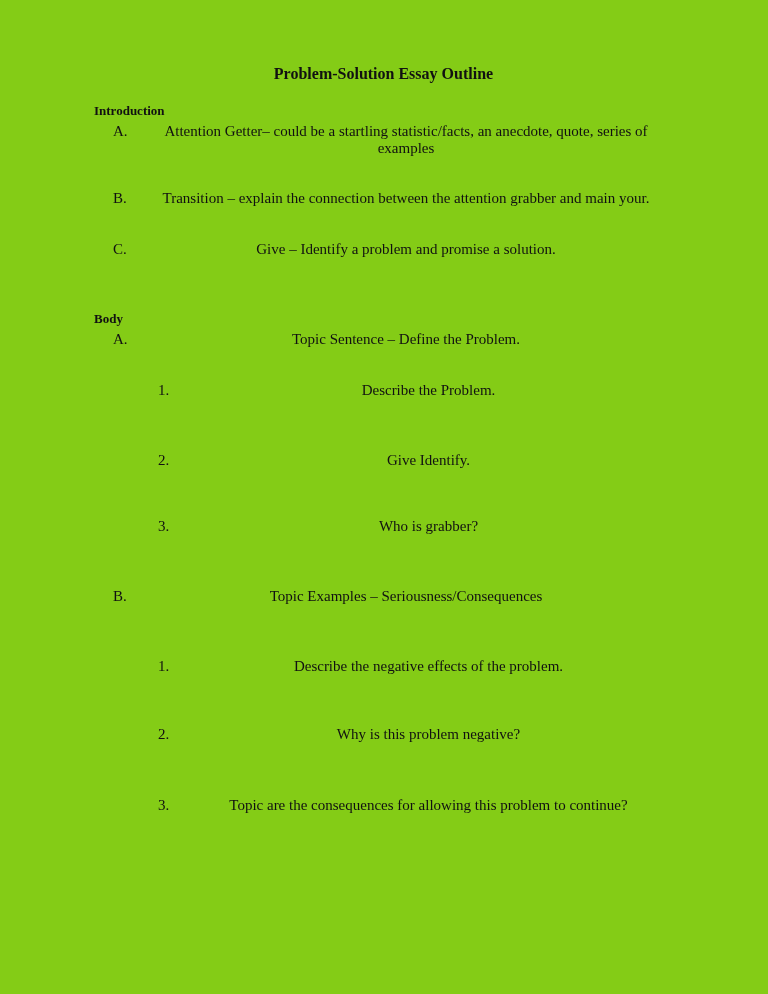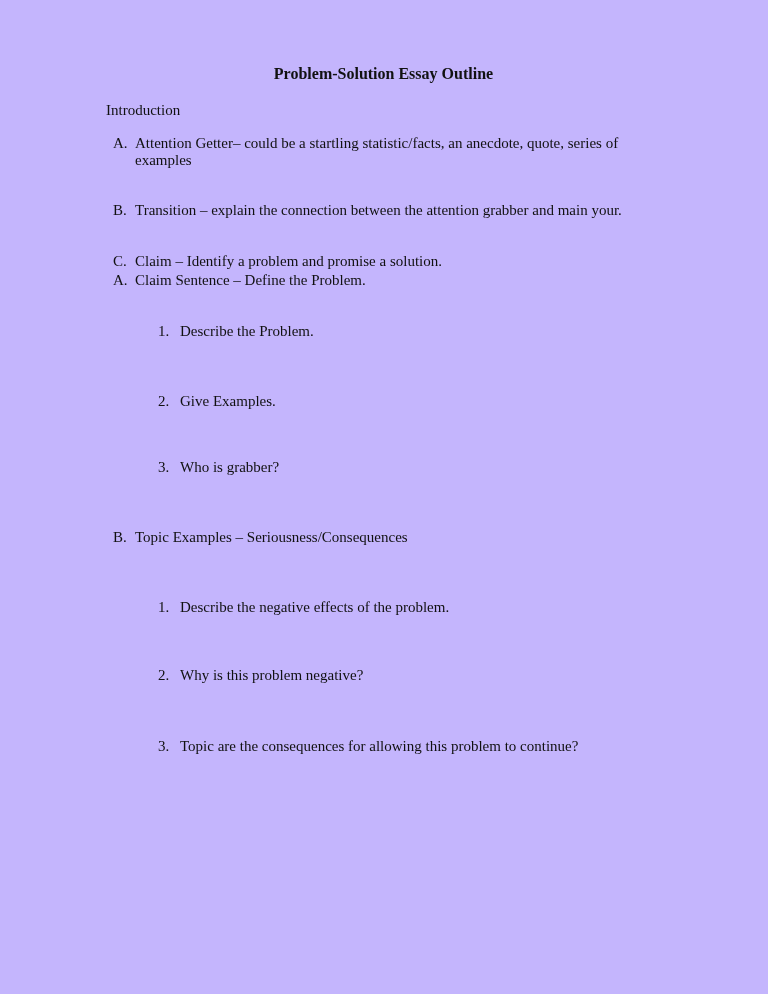"Problem-Solution Essay Outline" .page { background: #c4b5fd -> #84cc16 }
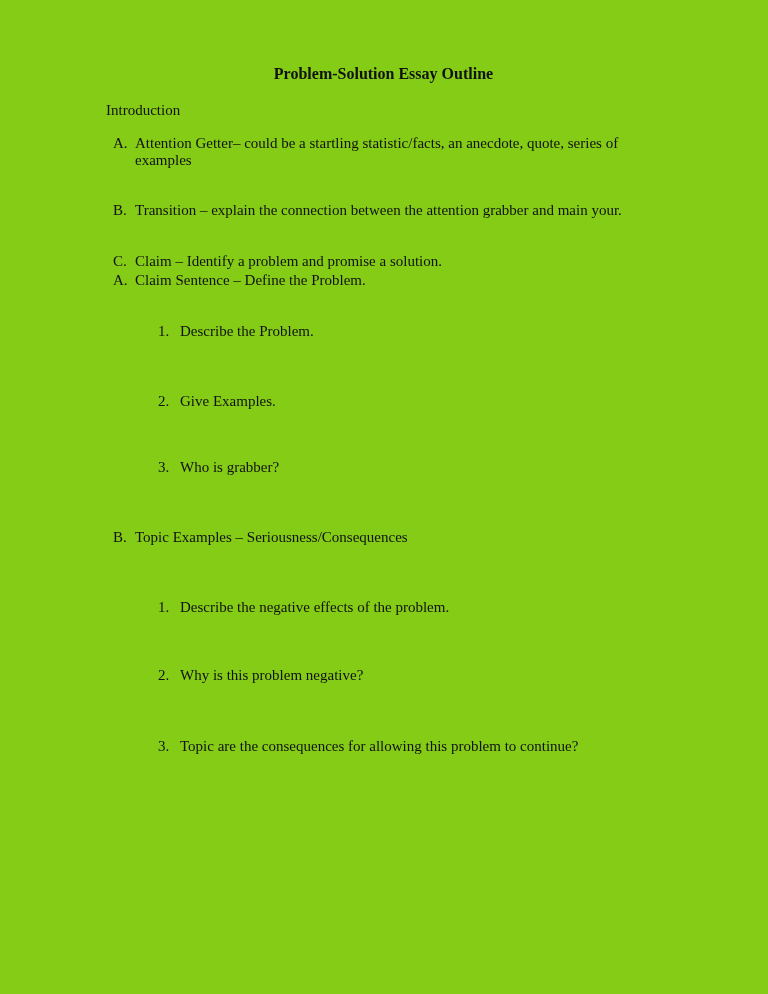"Introduction" .heading { font-size: 15px -> 13px; font-weight: normal -> bold; margin: 16px -> 4px }
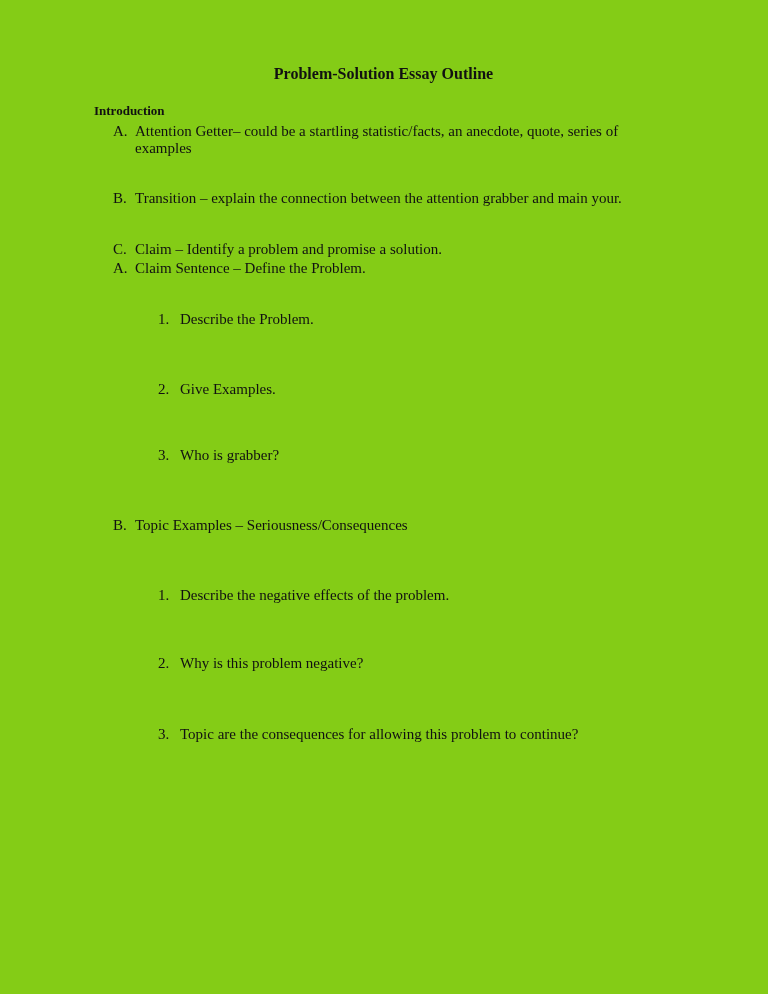"Attention Getter– could be a" .item .text { text-align: none -> center }
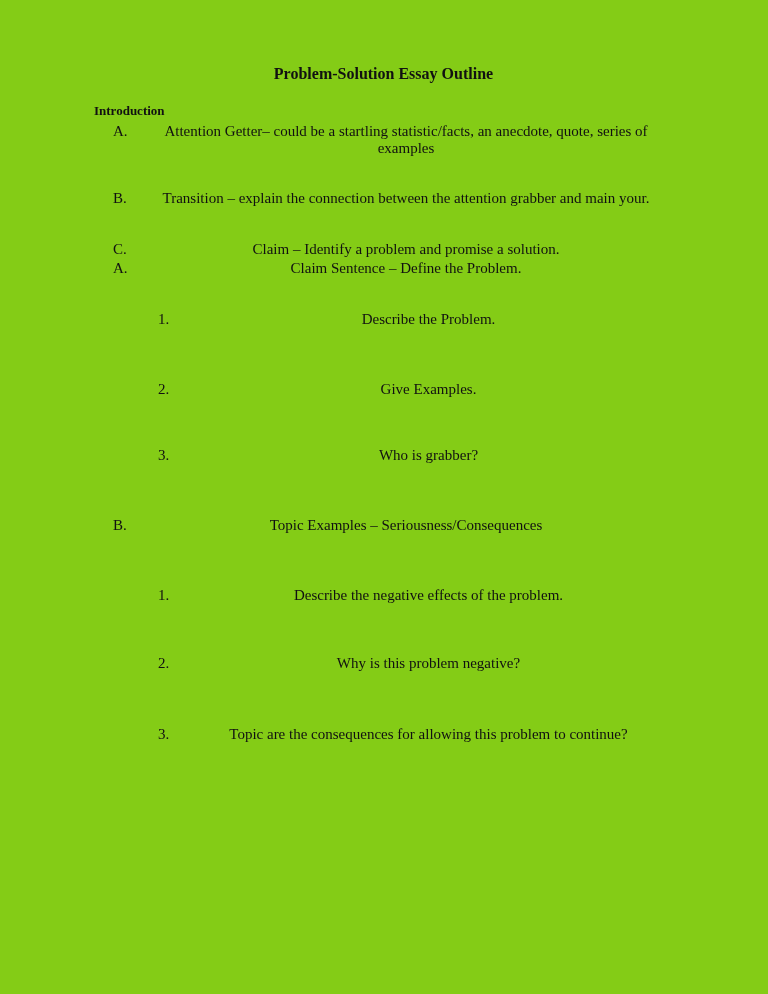"Claim – Identify a problem" span.text { text: Claim -> Give }
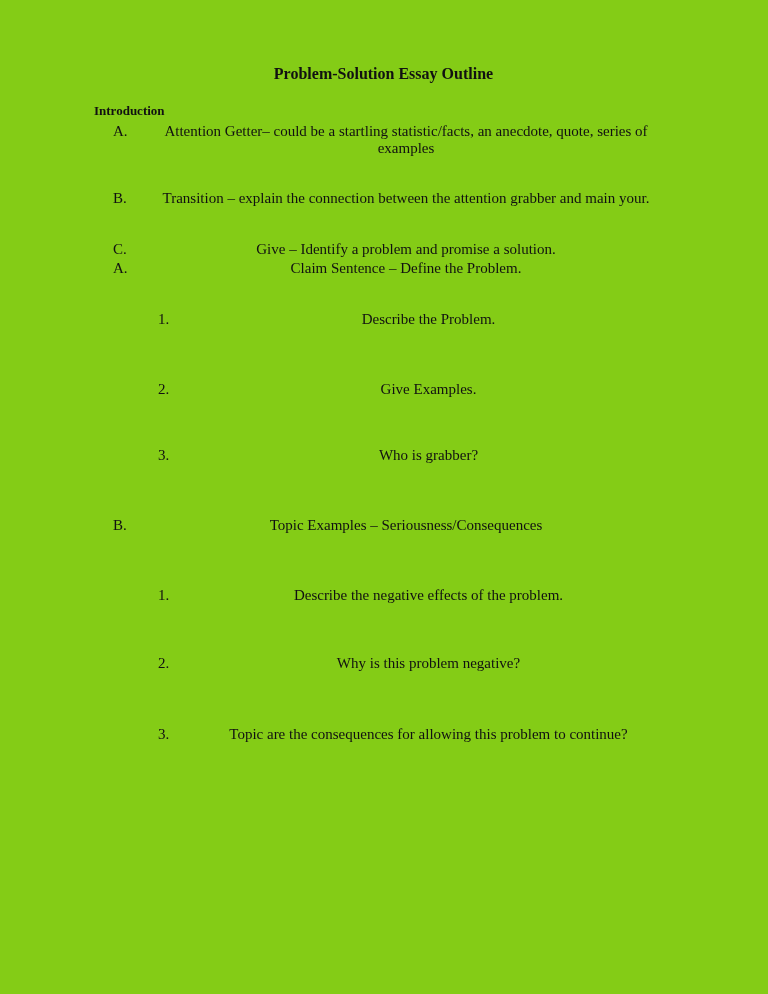"Body" h2.heading { html: none -> <h2>Body</h2> }
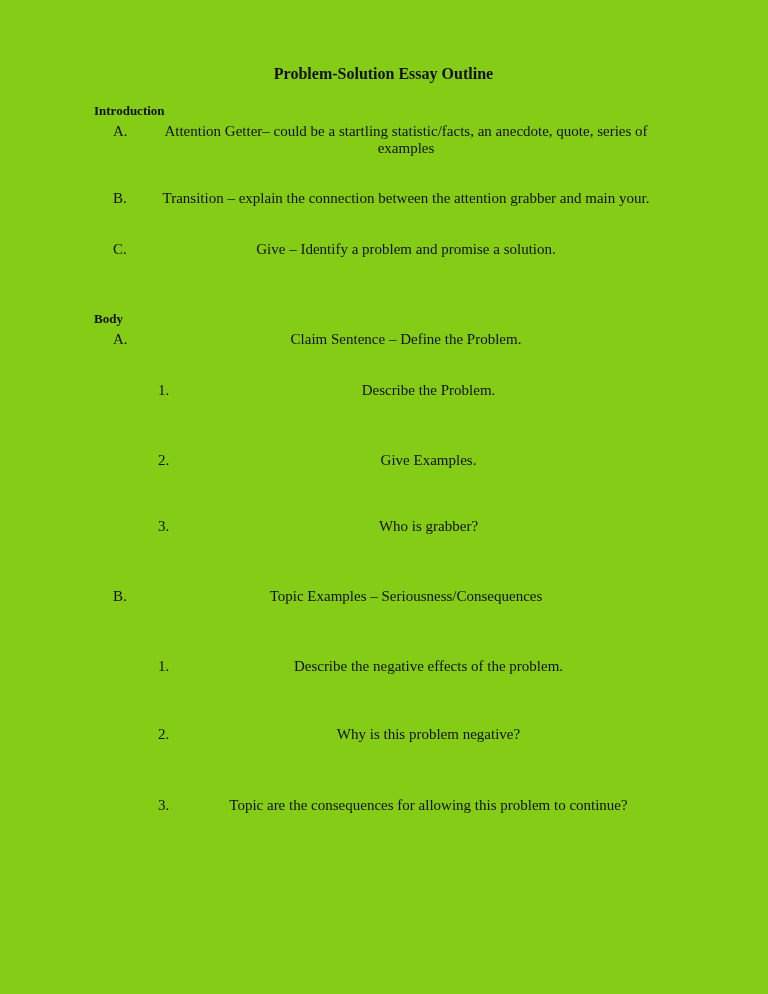"Claim Sentence – Define the" span.text { text: Claim -> Topic }
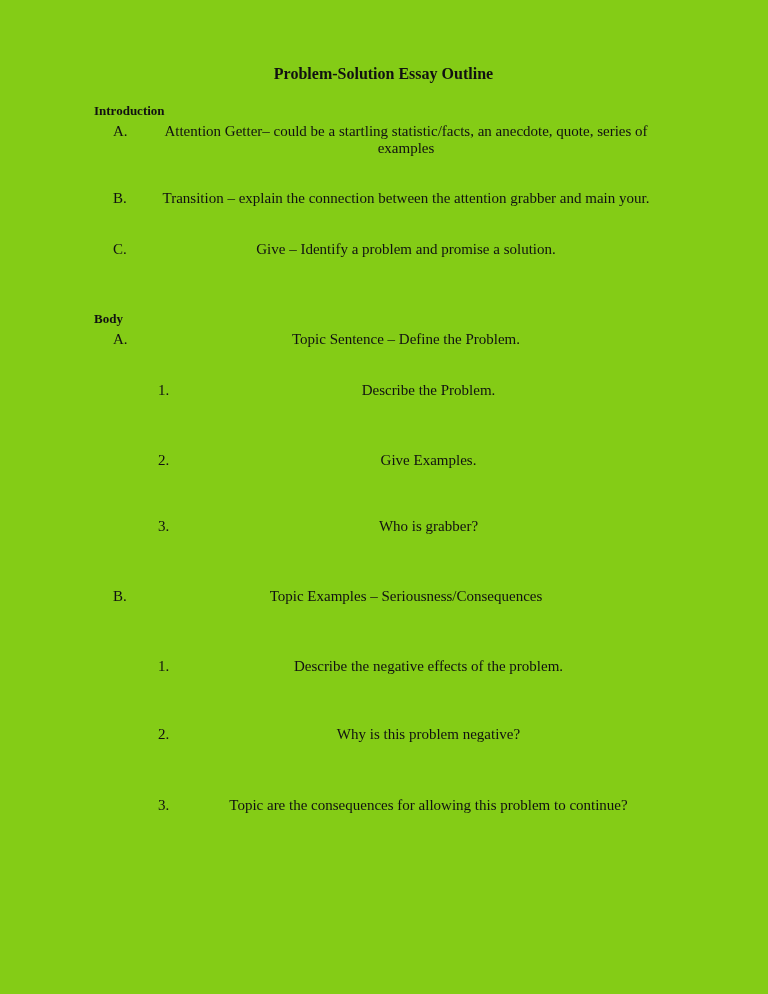"Give Examples." span.text { text: Examples -> Identify }
